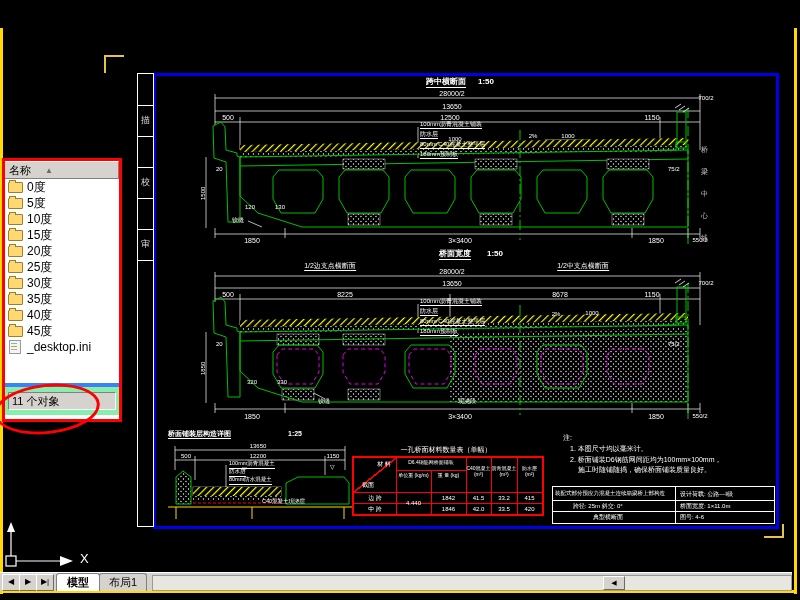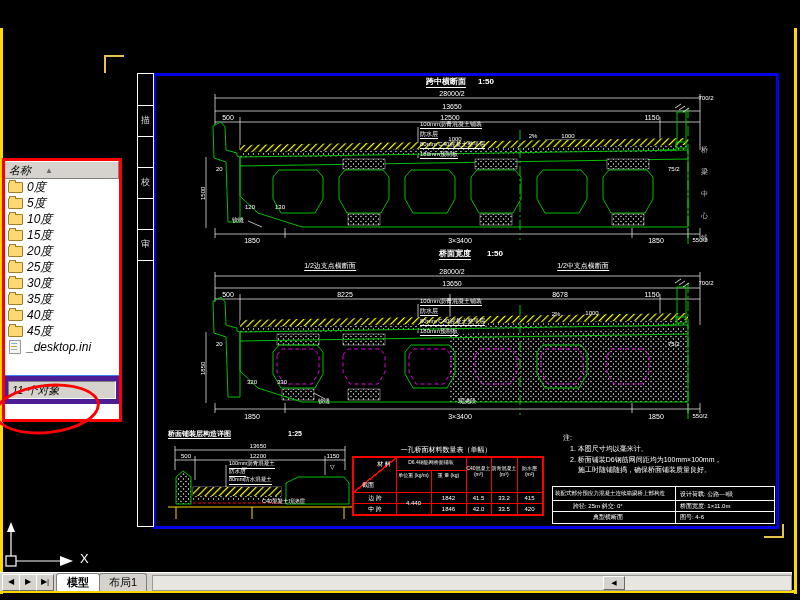"名称" .panel { font-style: italic -> none }
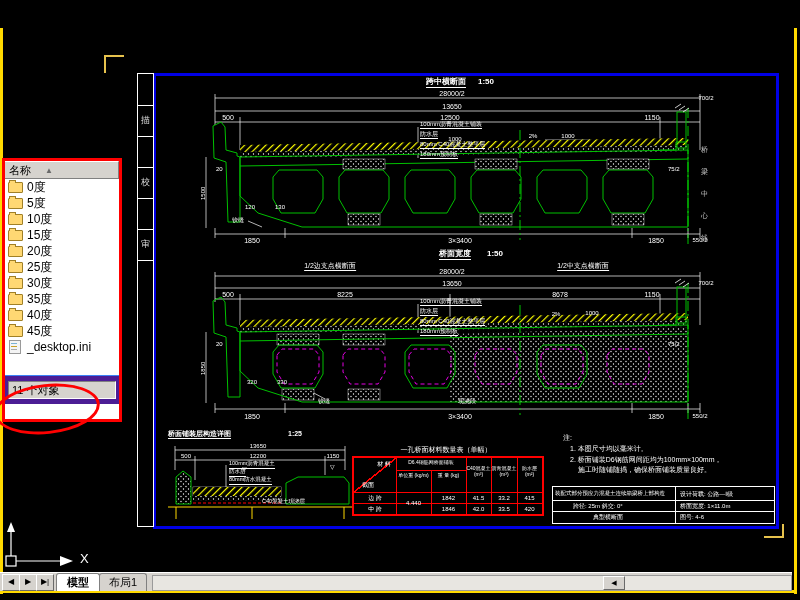"11 个对象" .panel-status { background: #4c1d95 -> #86efac; border-top: 1px solid #3b82f6 -> 4px solid #3b82f6; bottom: 15px -> 4px }
